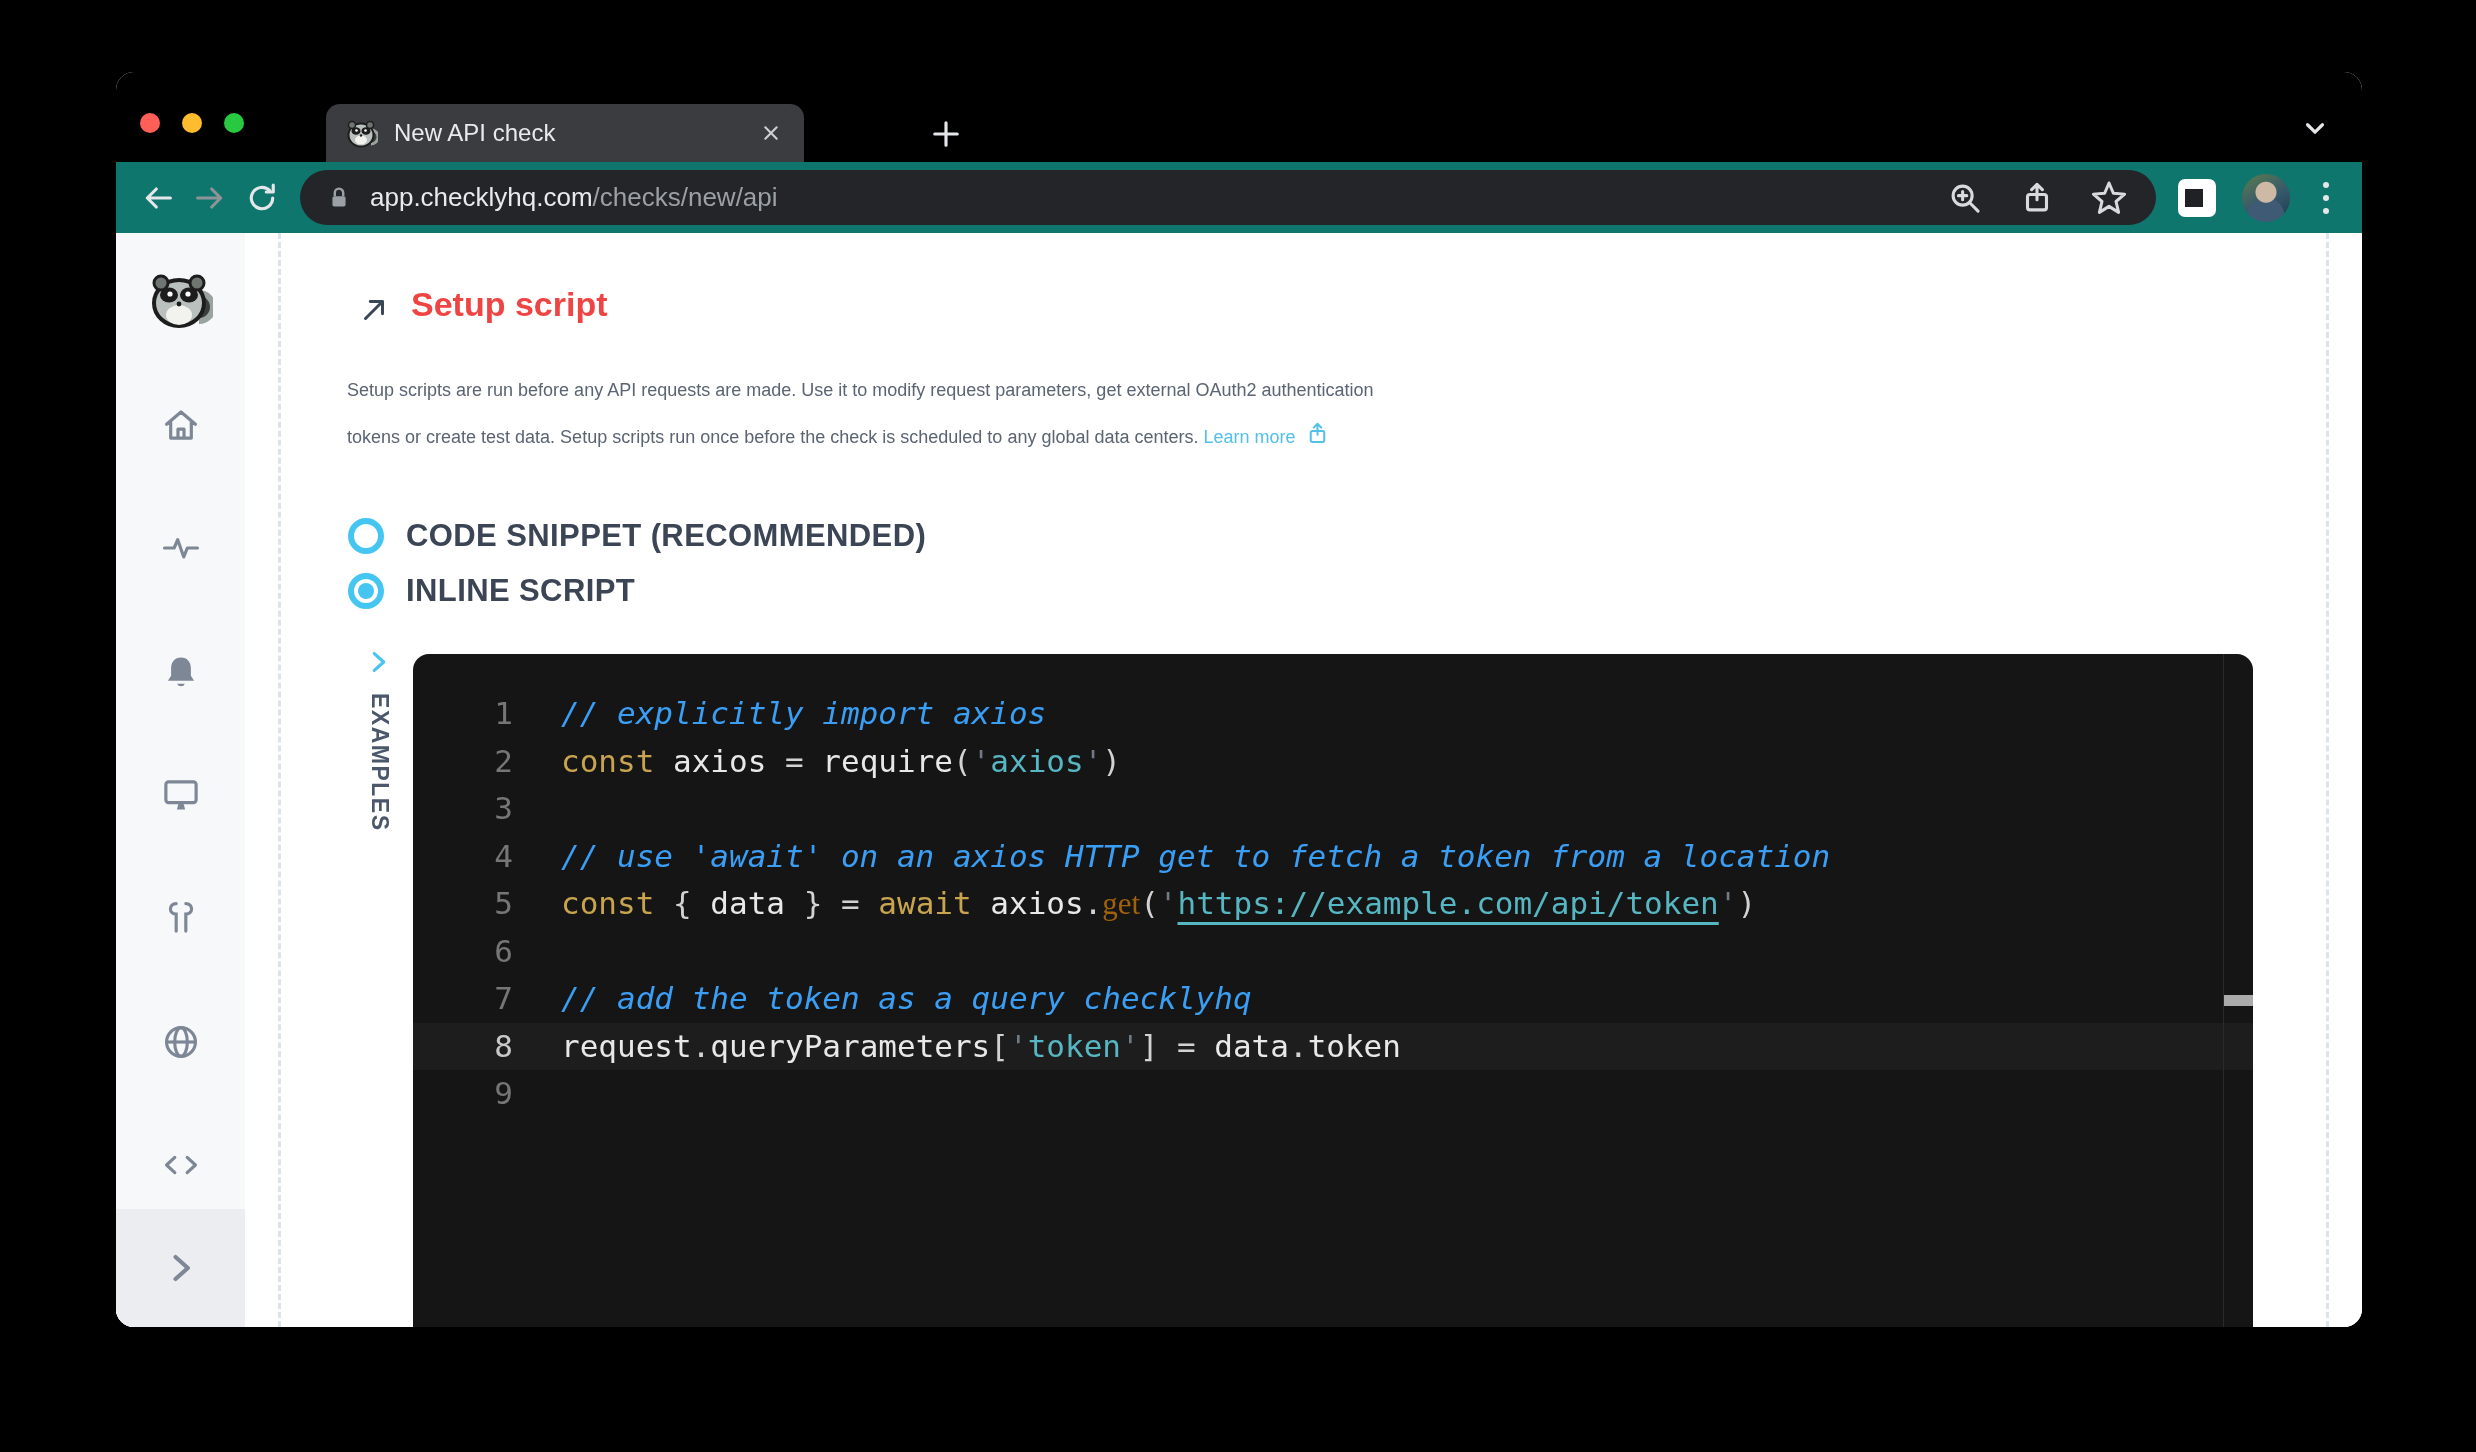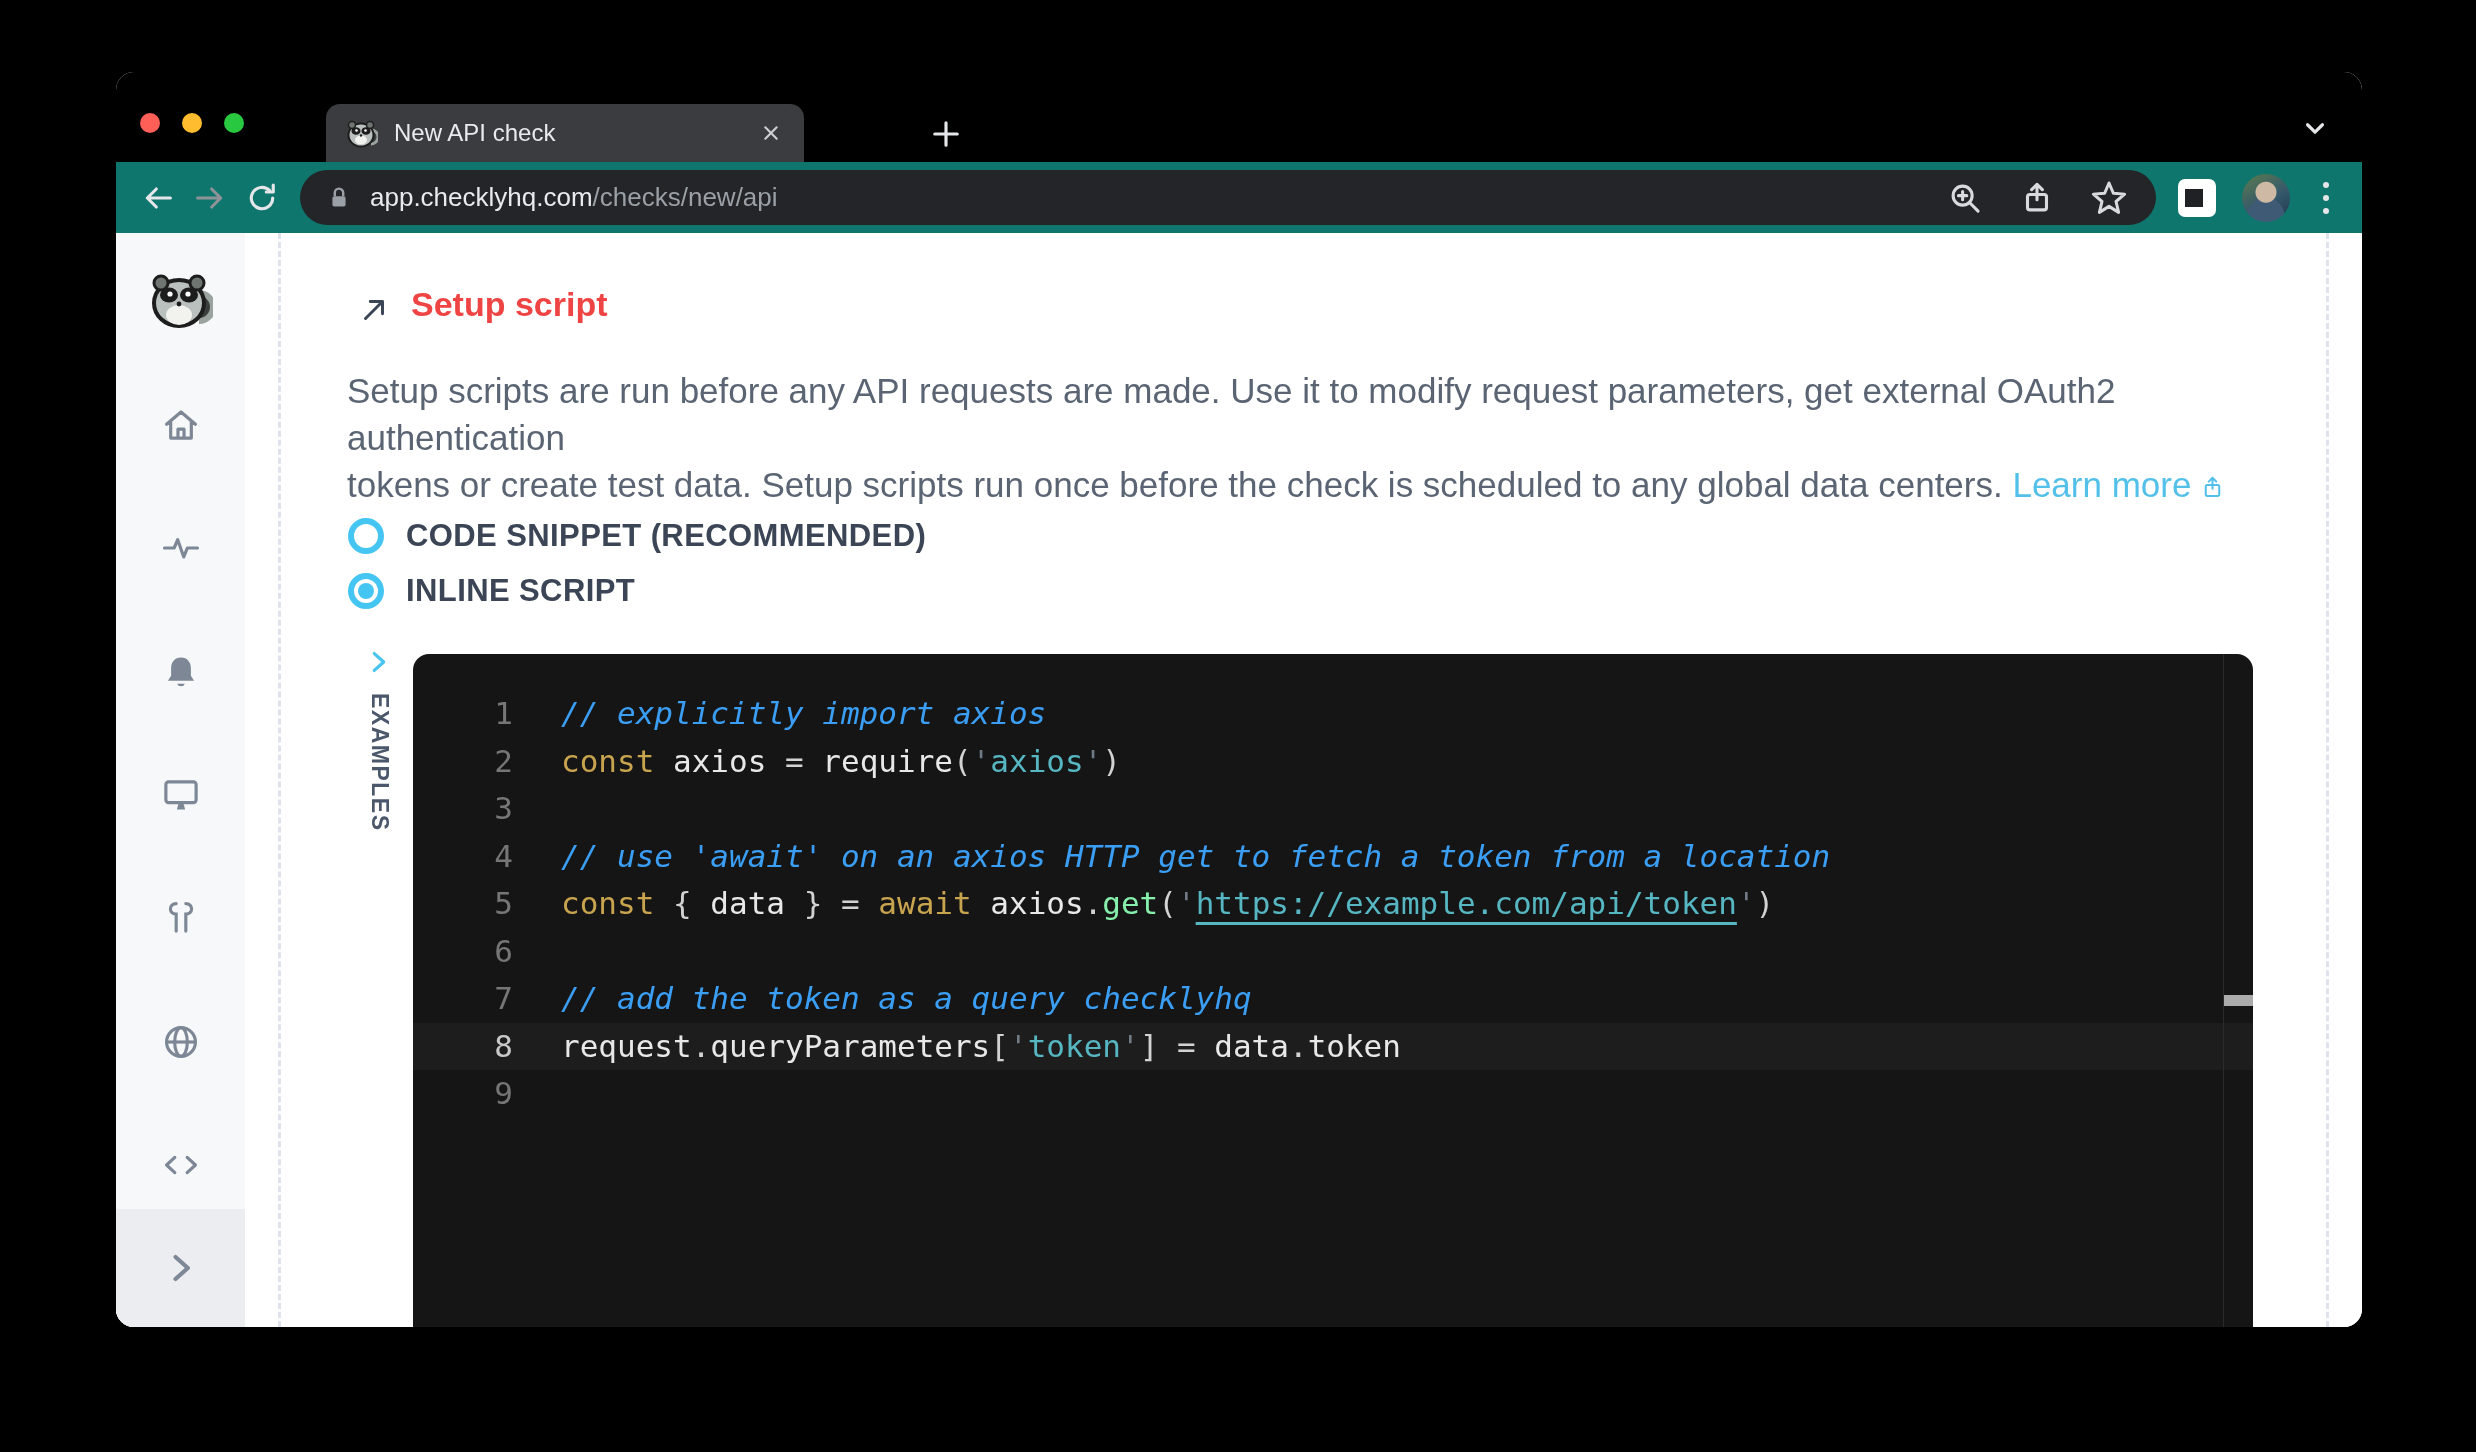"Setup scripts are run before" .desc { font-size: 35px -> 18px }
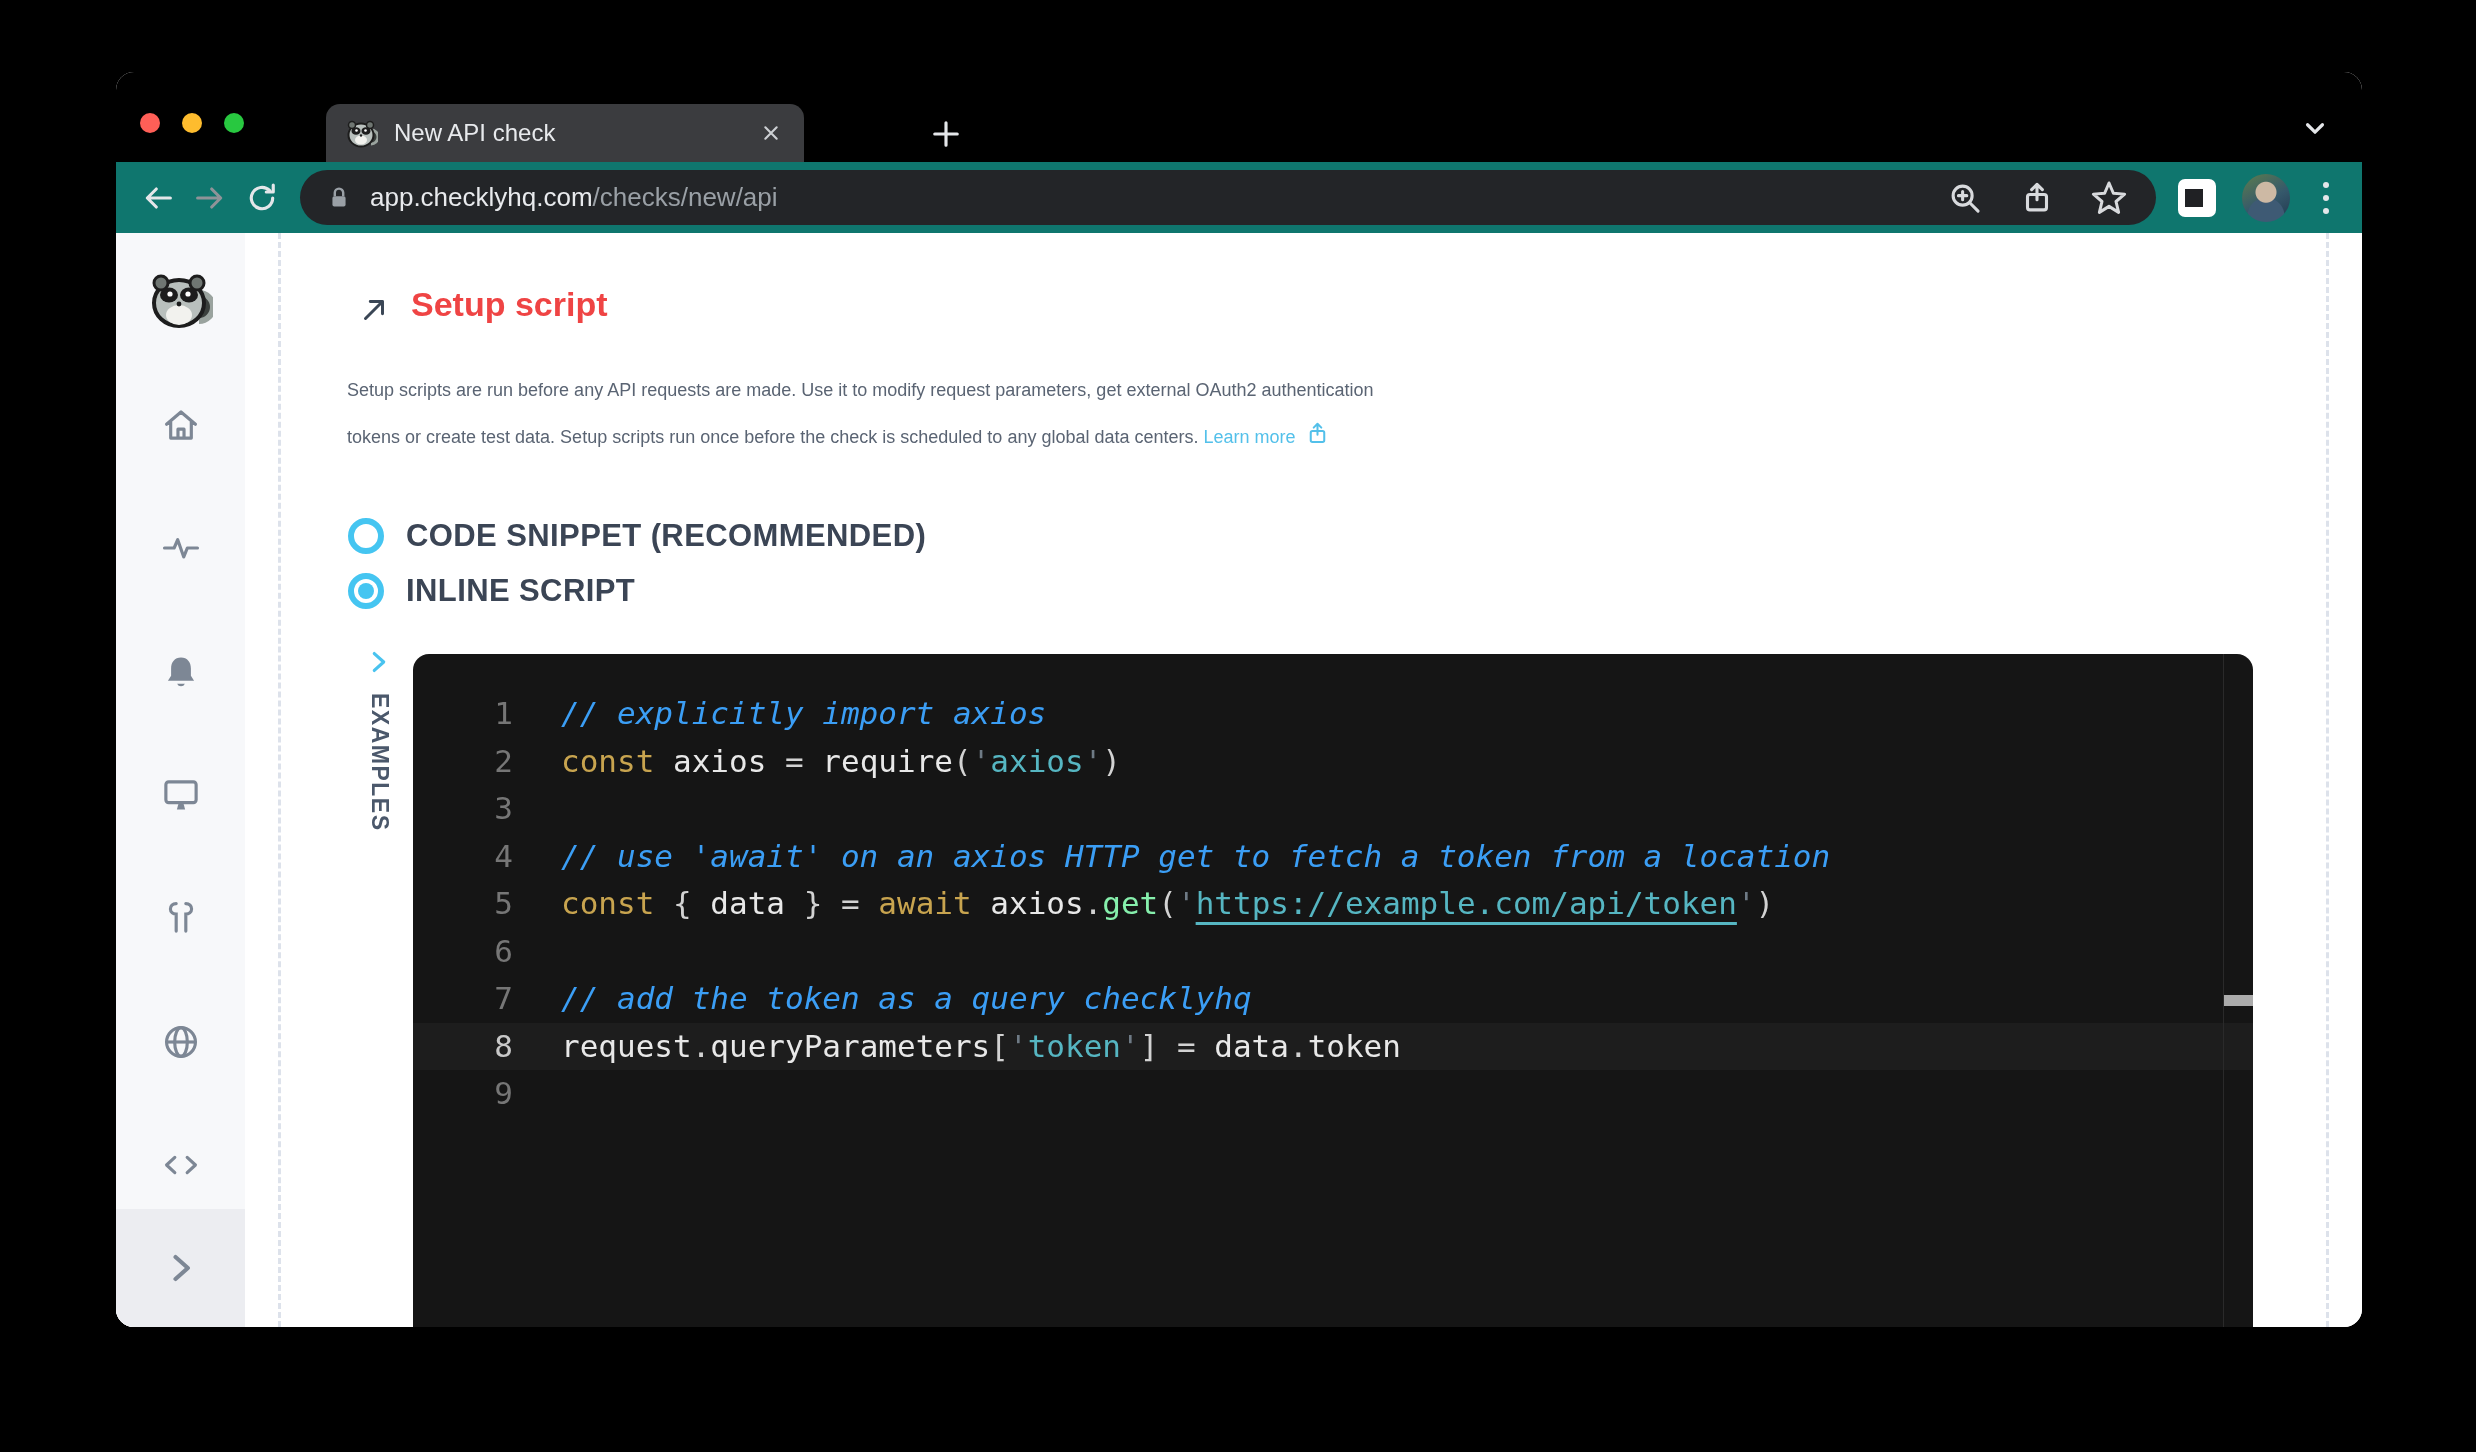"get" .tk-f { color: #86efac -> #a16207; font-family: none -> Liberation Serif, serif }
